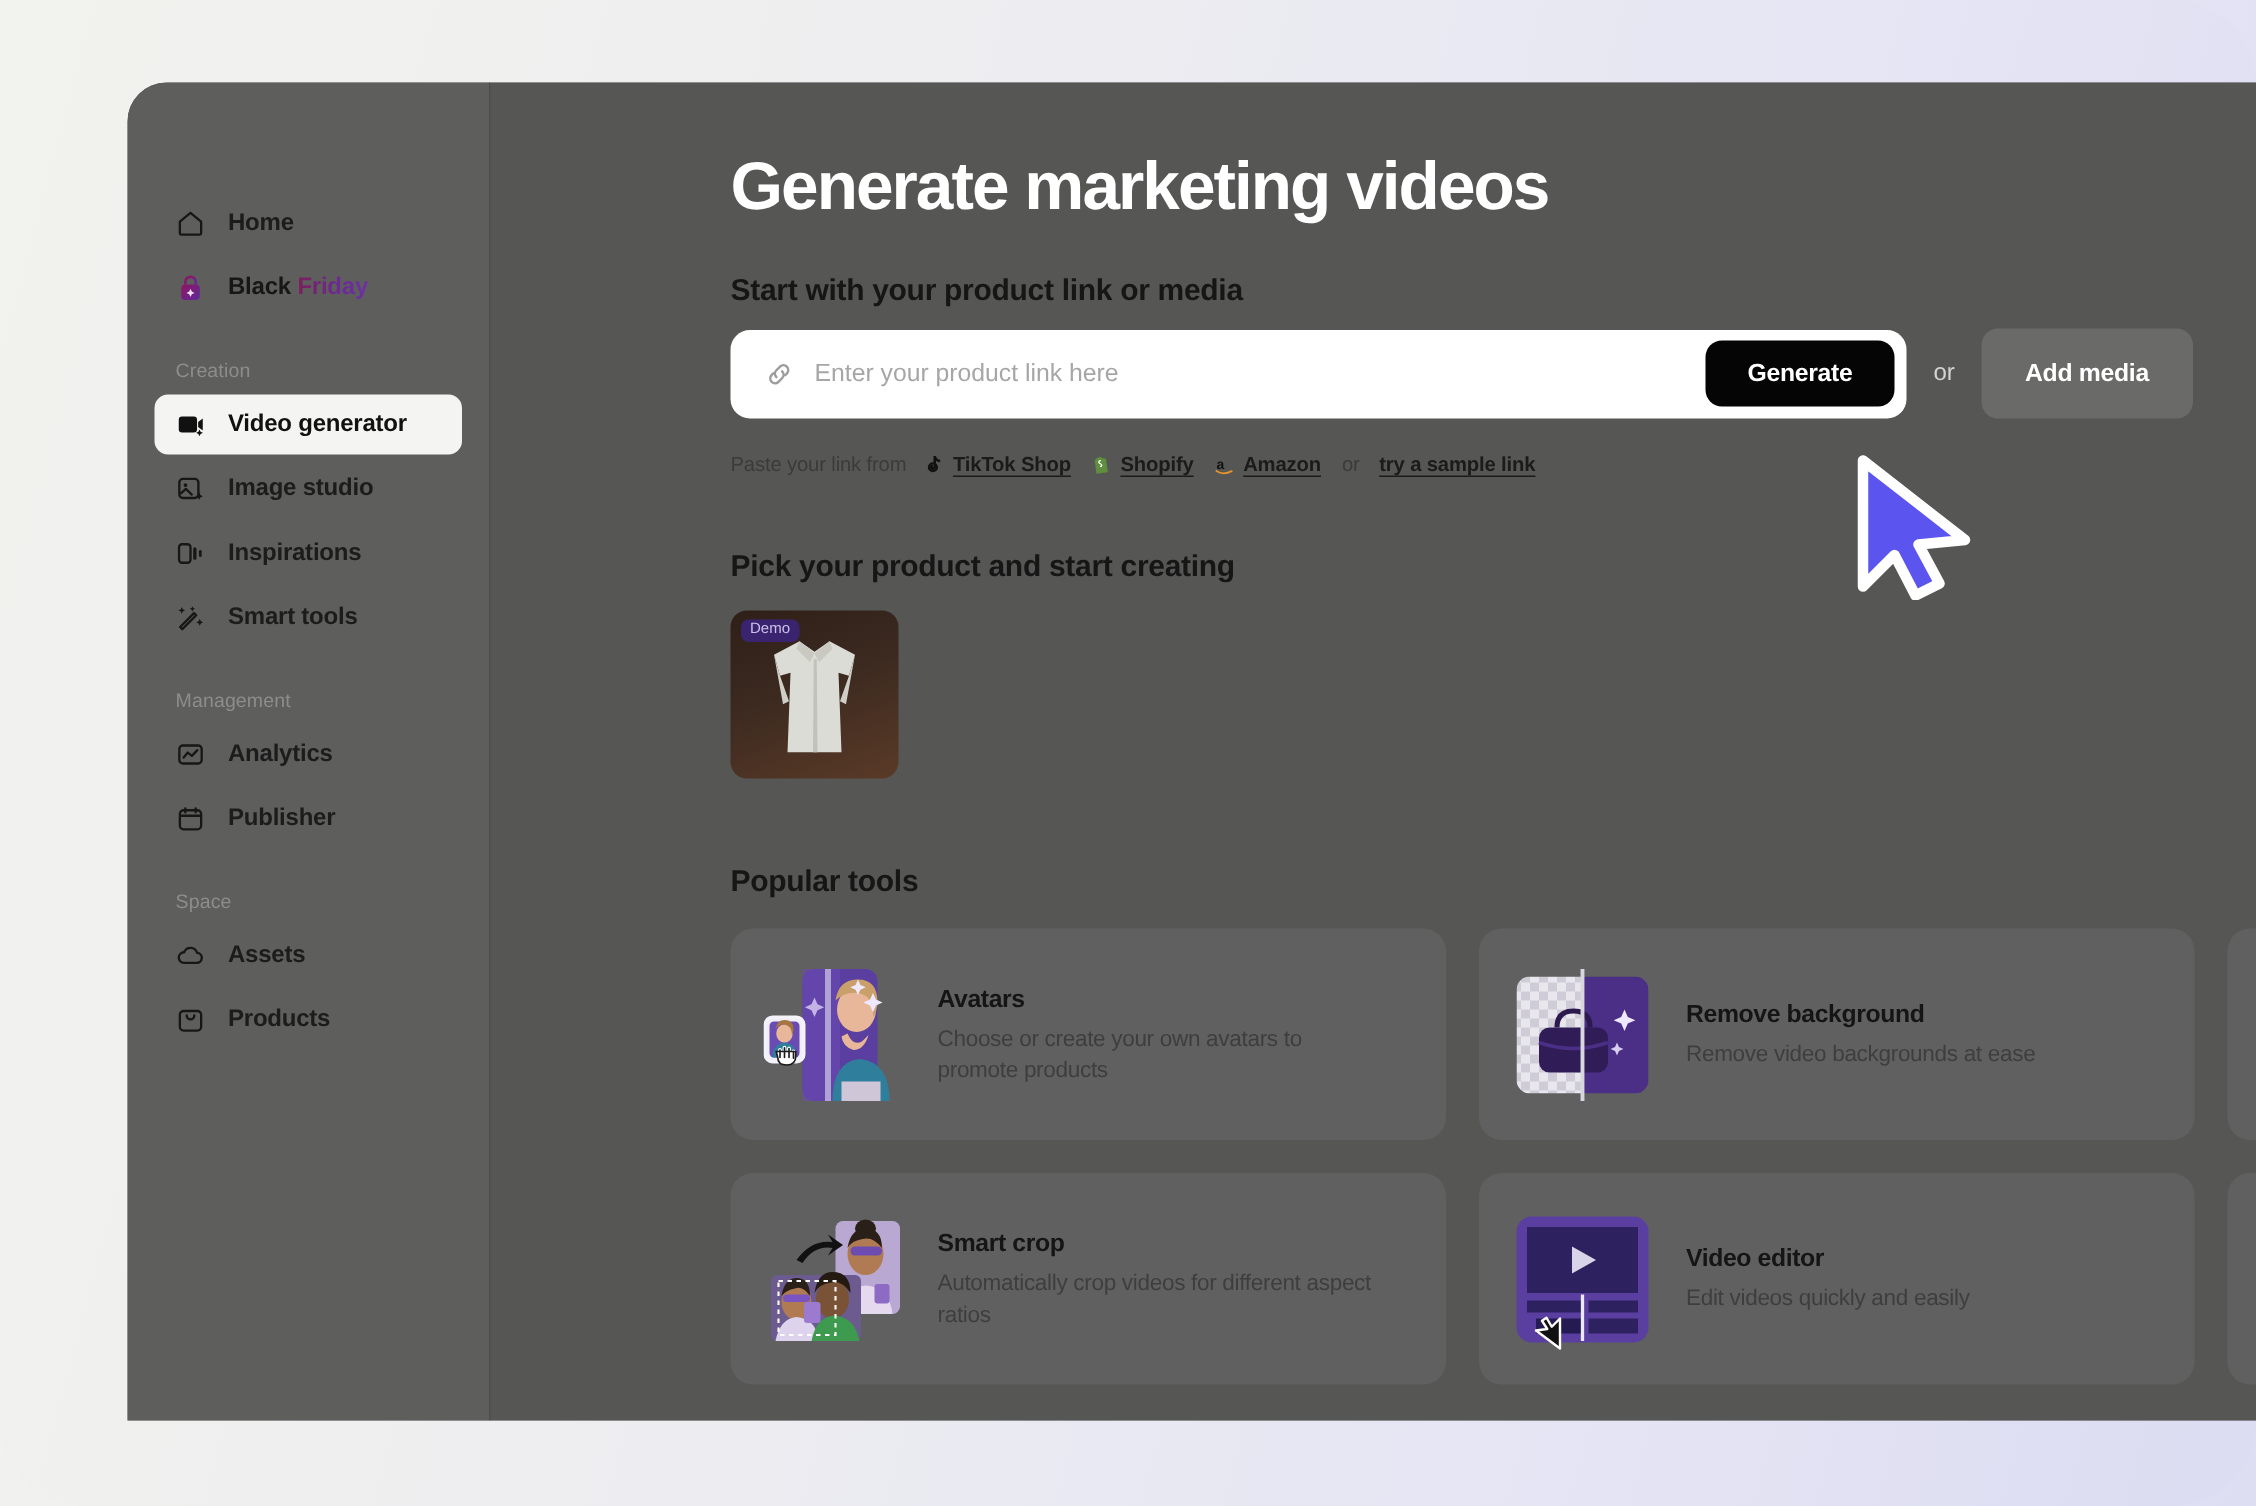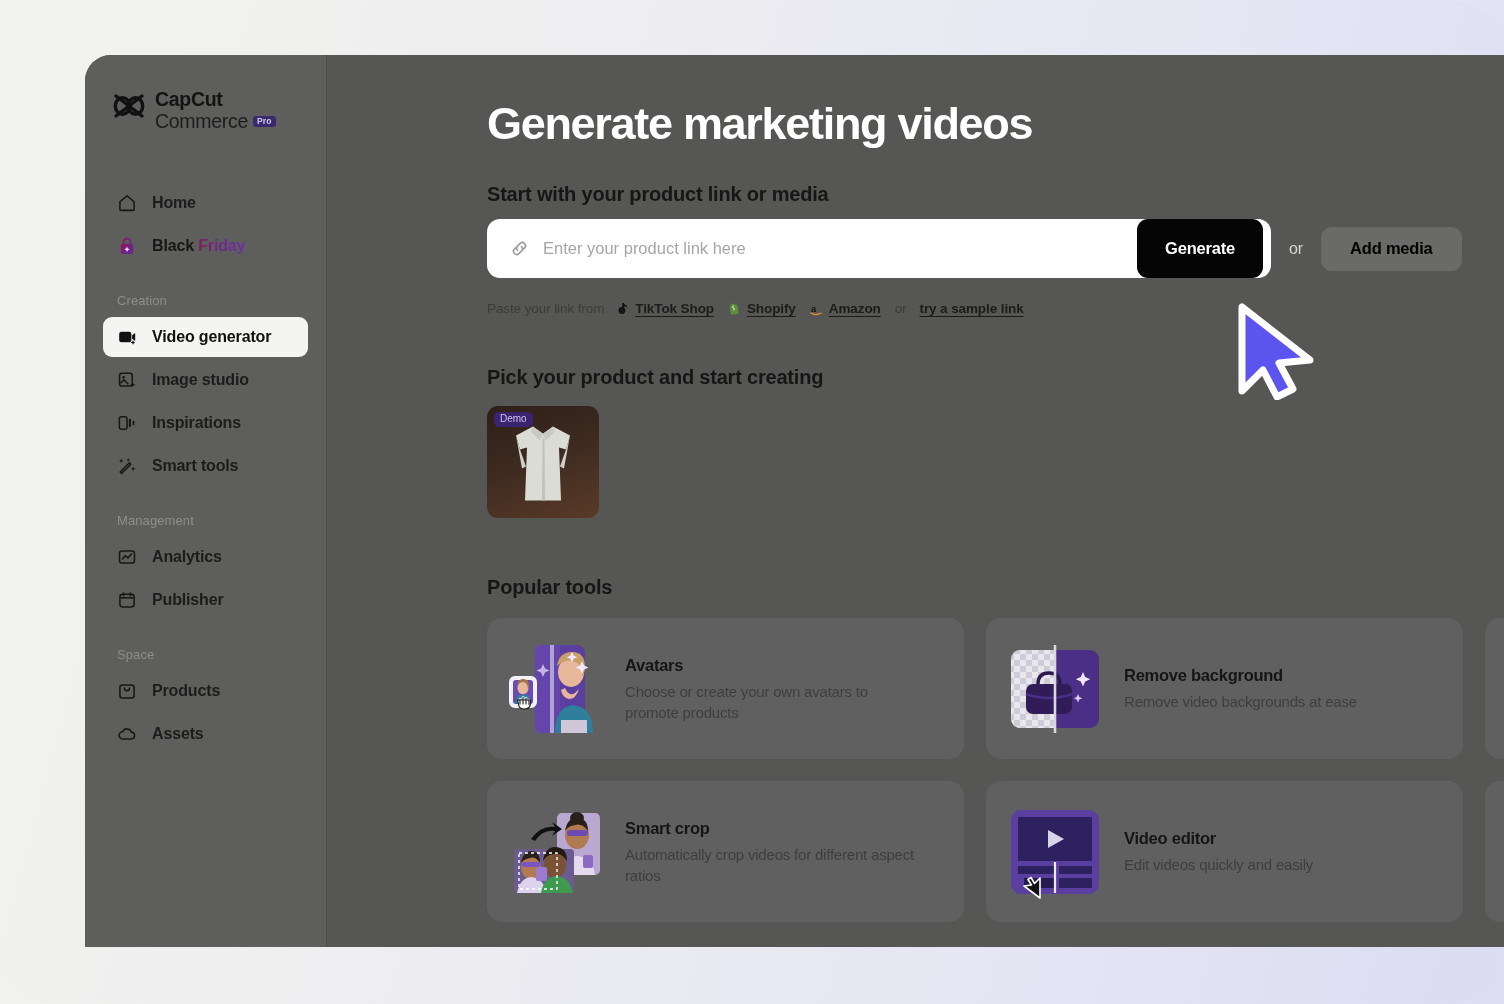"CapCut" div.logo-wrap { html: <div> <svg> <path></path> <ellipse></ellipse> <ellipse></ellipse> </svg> <div> <div>CapCut</div> <div> <span>Commerce</span> <span>Pro</span> </div> </div> </div> -> none }
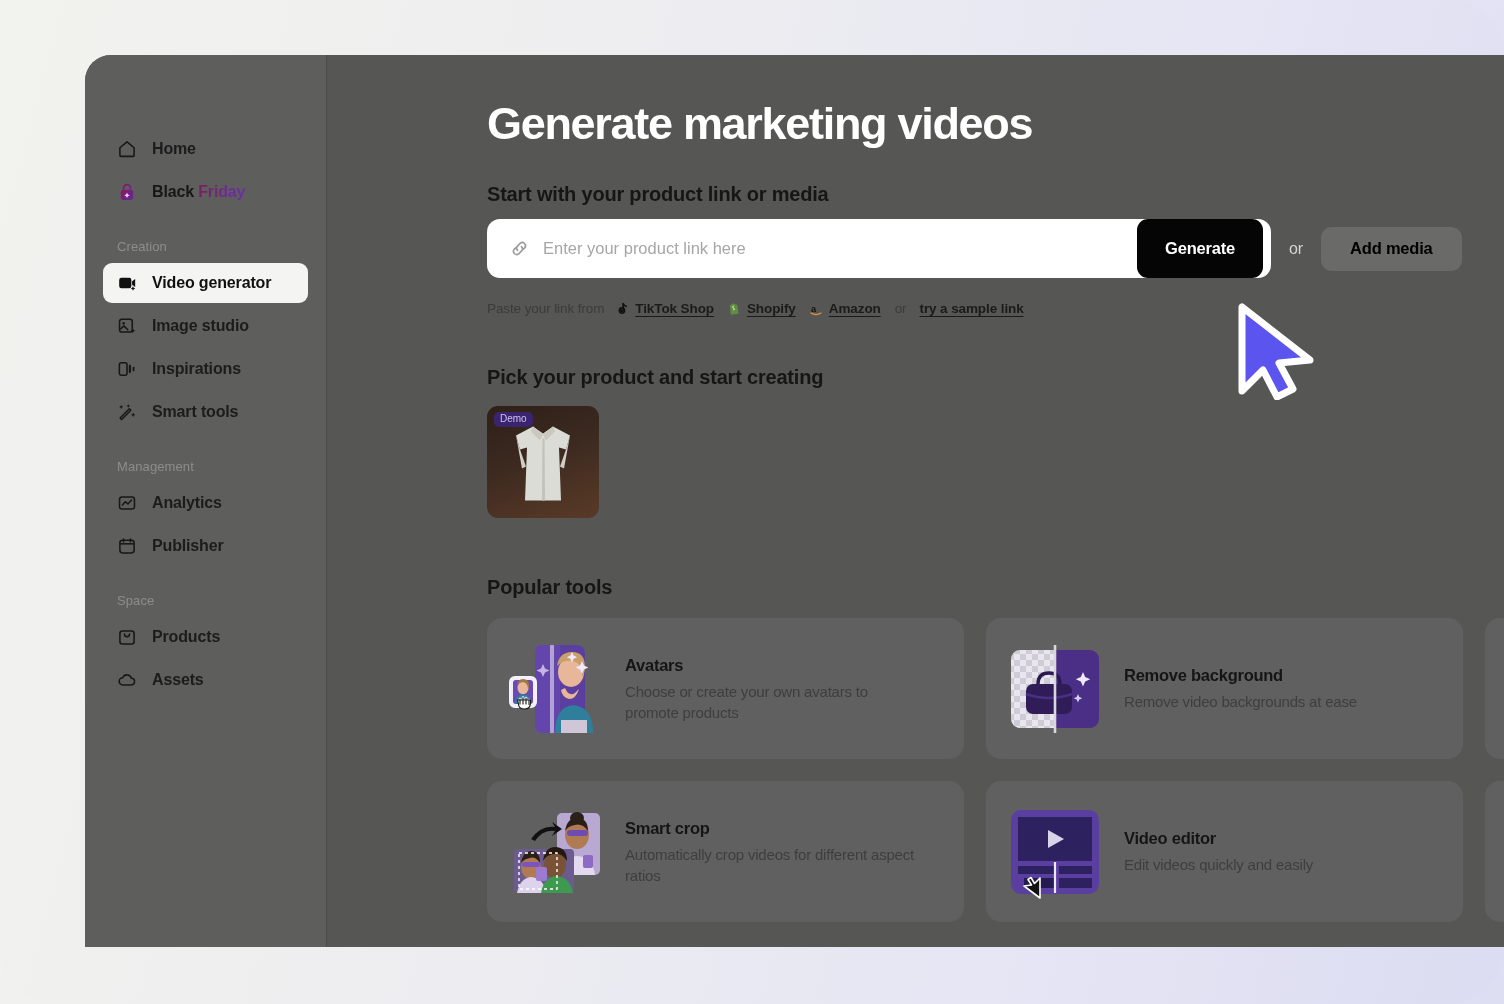"Generate" #generate-btn { height: 59px -> 44px }
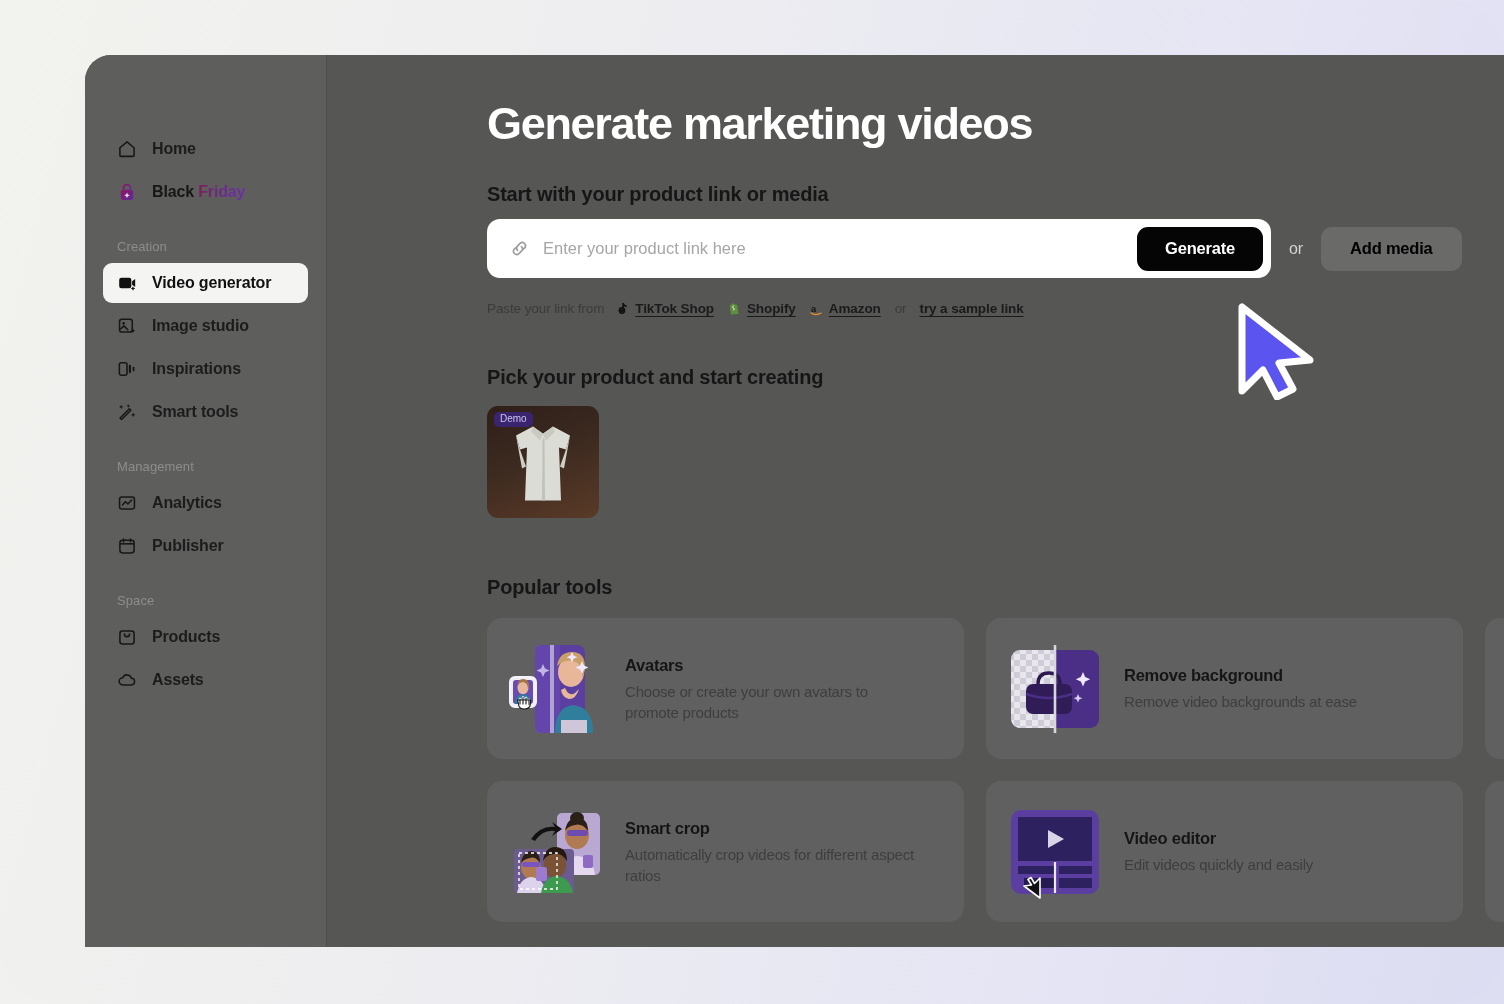"Add media" #add-media-btn { color: #000000 -> #ffffff; height: 44px -> 60px }
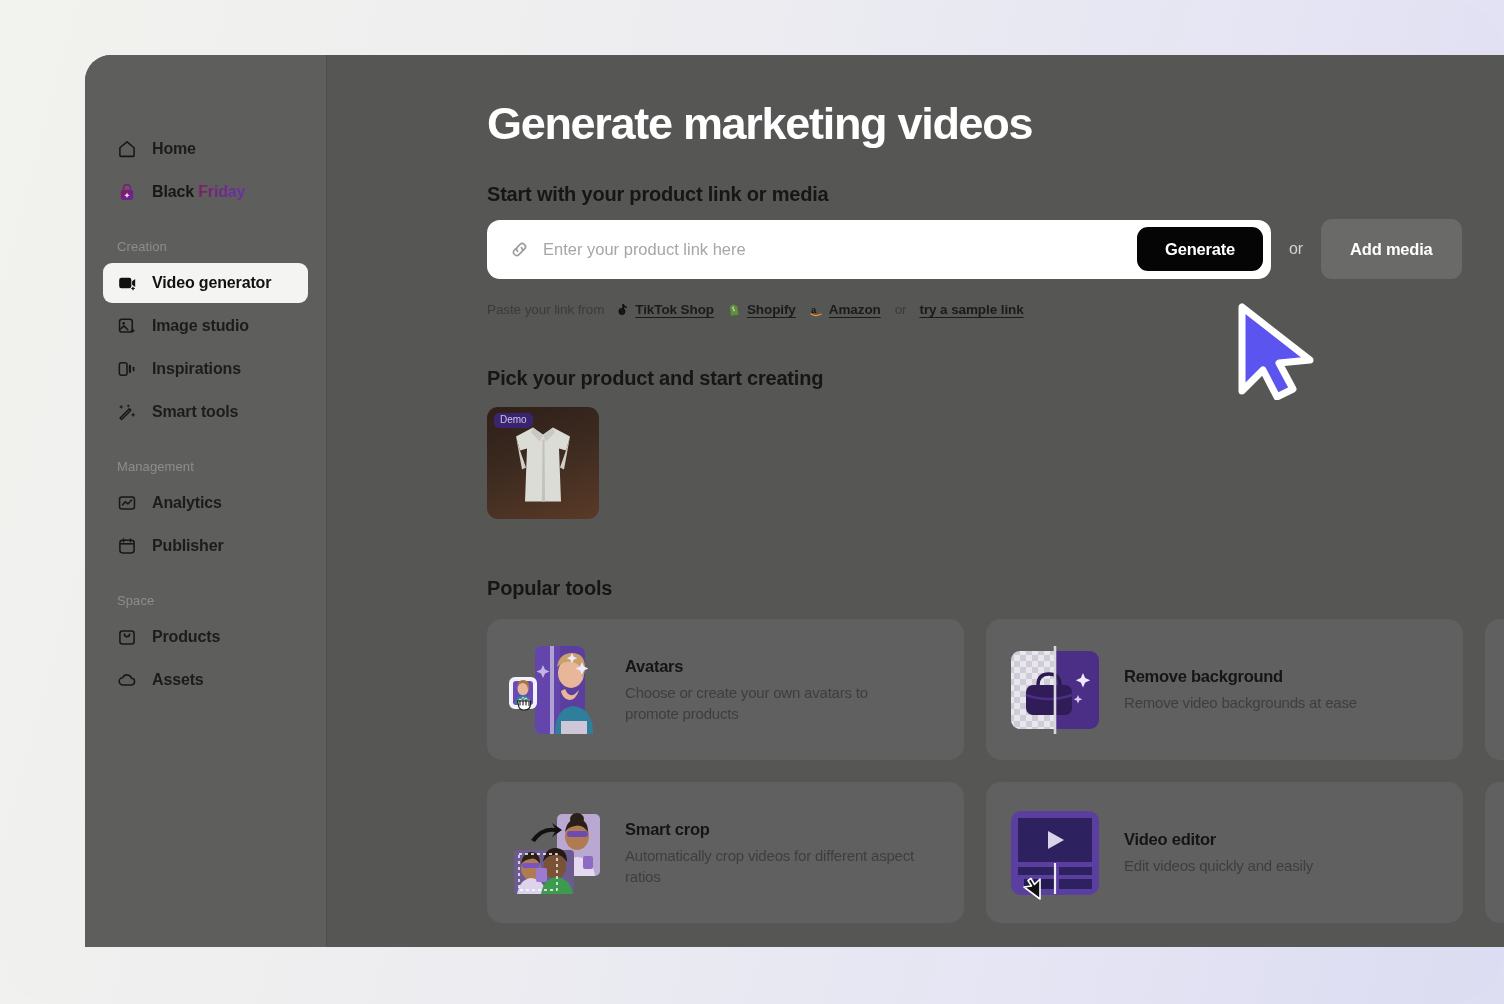"Products" div.nav-item { order: before "Assets" -> after "Assets" }
